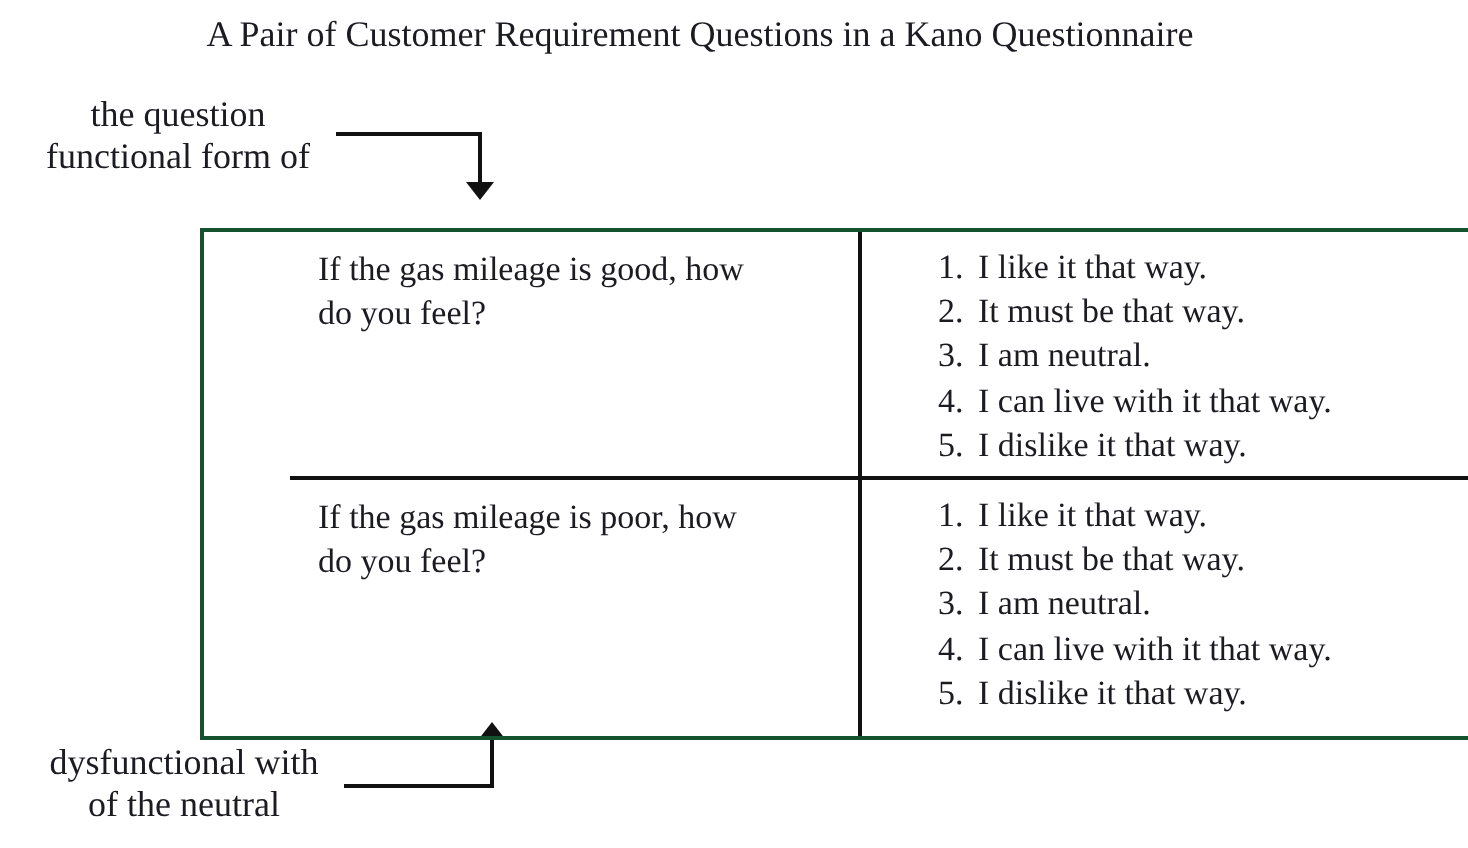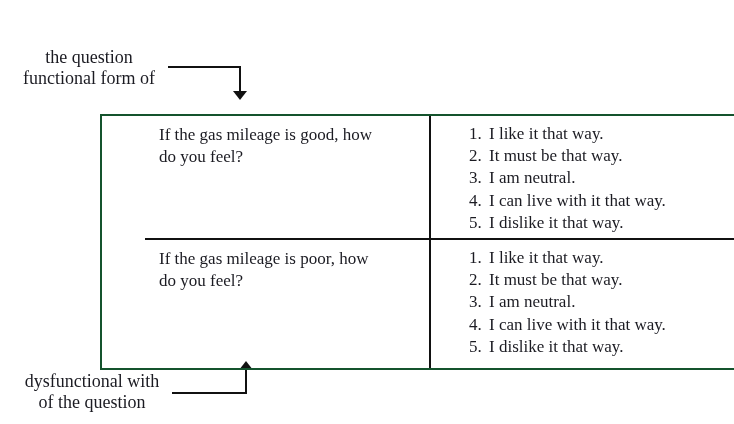"A Pair of Customer Requirement" div.title { html: none -> <div>A Pair of Customer Requirement Questions in a Kano Questionnaire</div> }
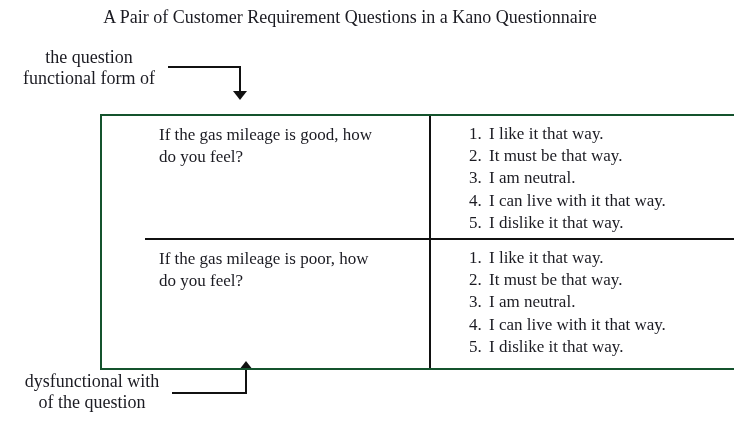"of the question" div { text: question -> neutral }
